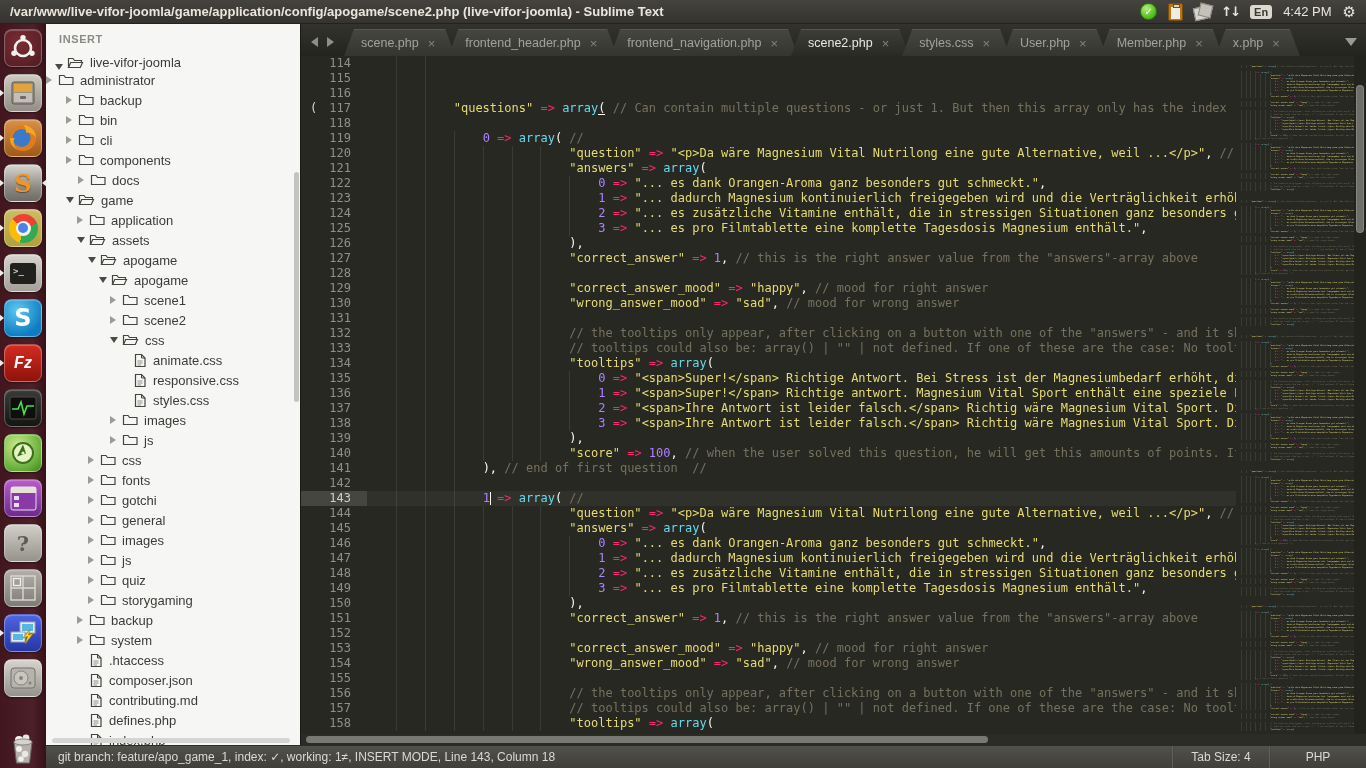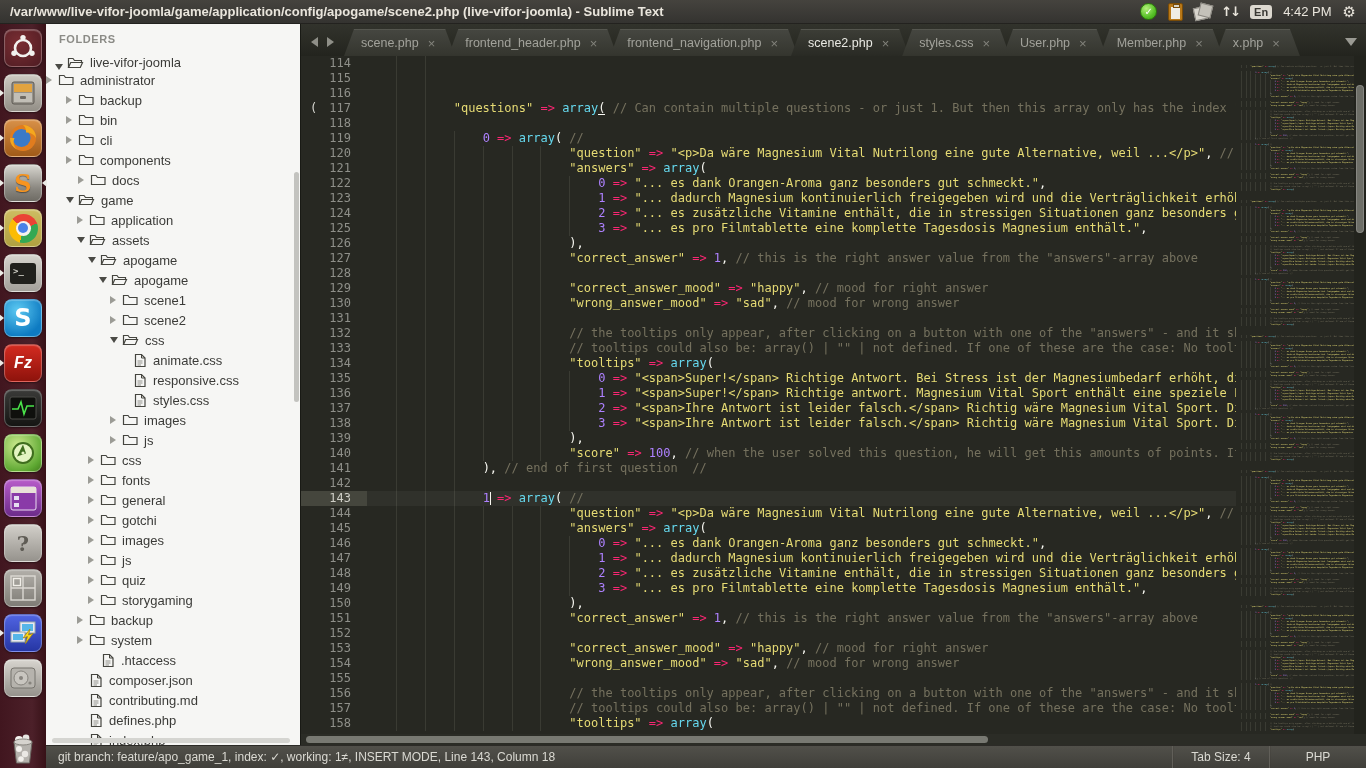"FOLDERS" div.side-head { text: FOLDERS -> INSERT }
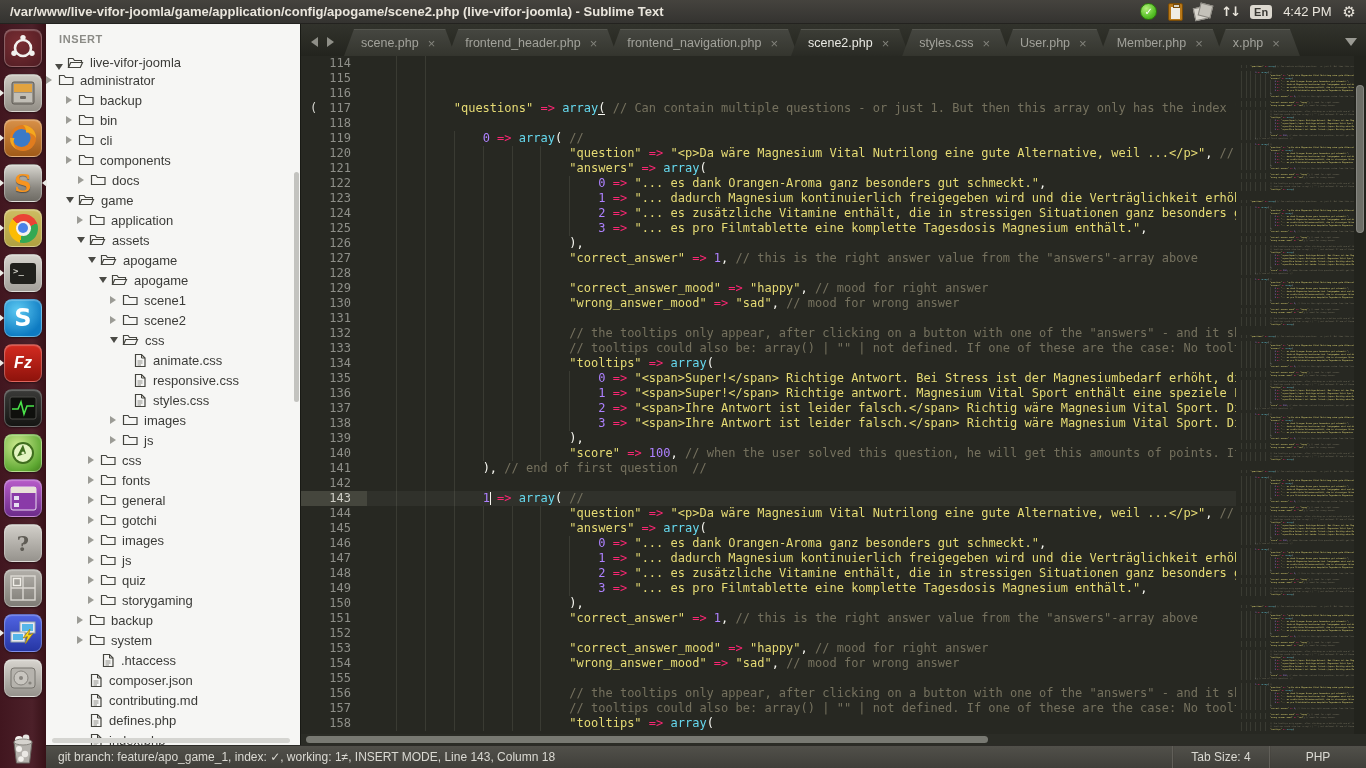"general" div.trow { order: before "gotchi" -> after "gotchi" }
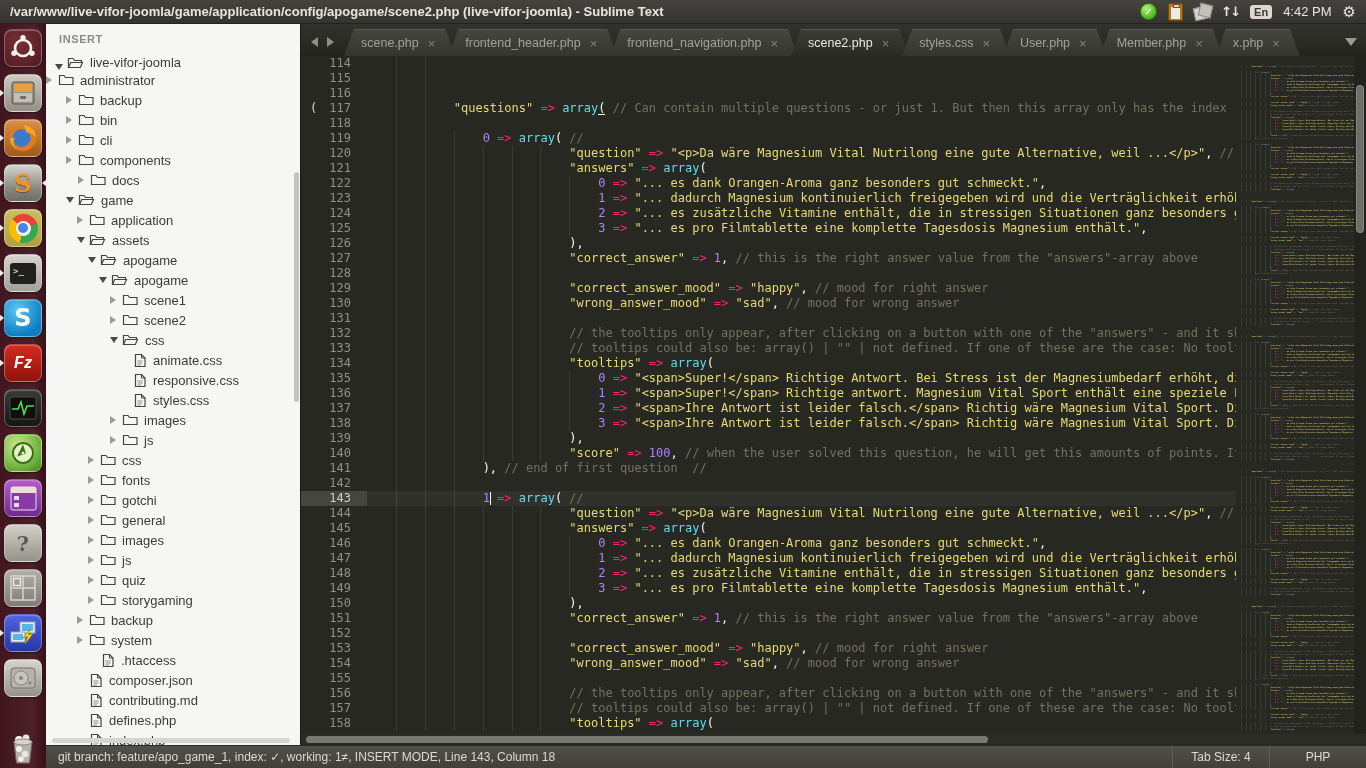".htaccess" div.trow { margin-left: 12px -> none }
